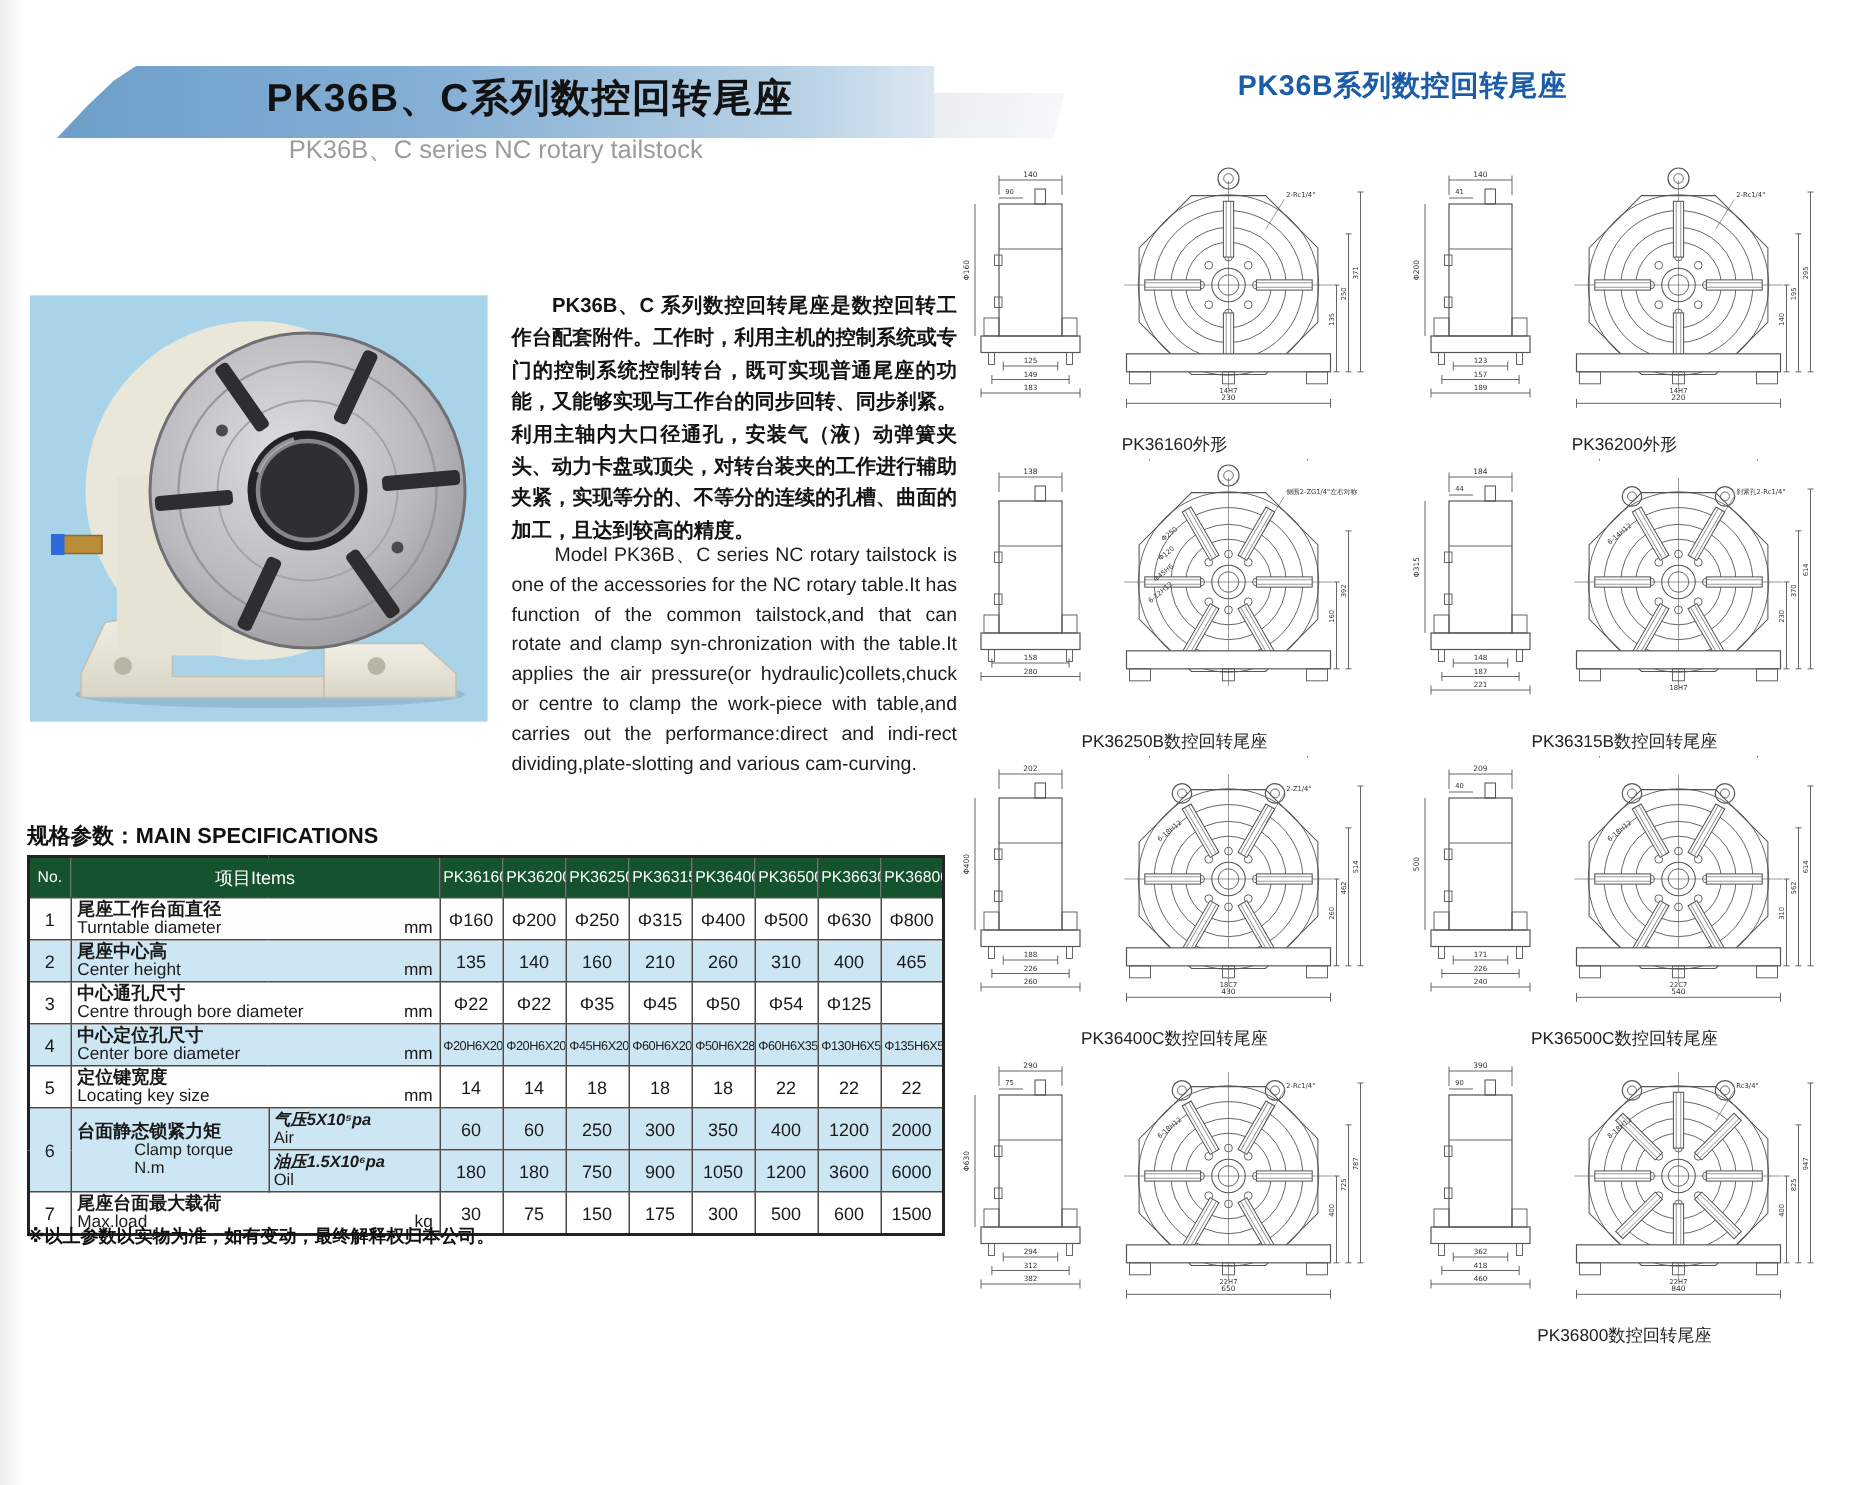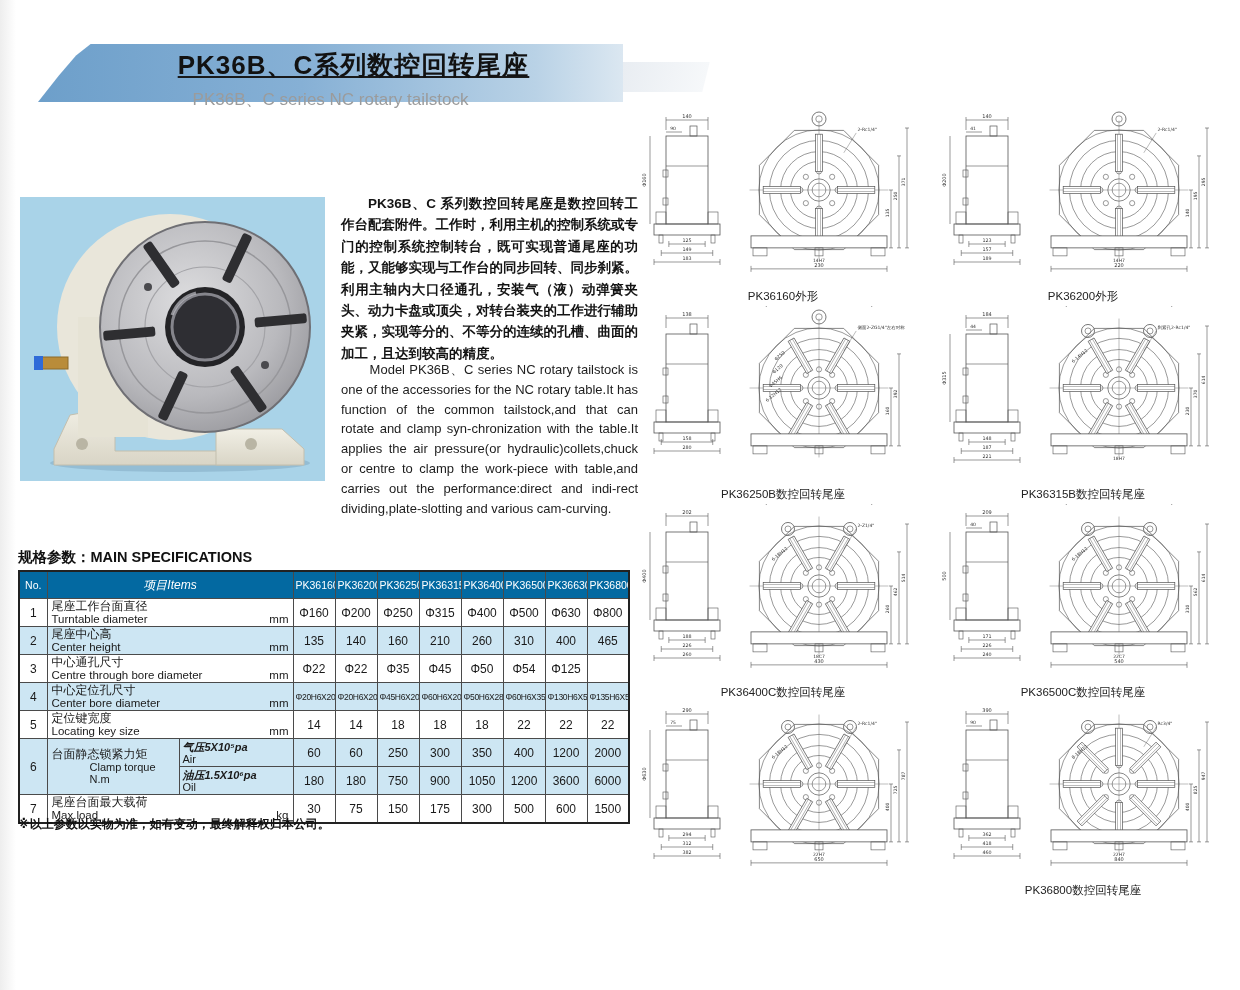"PK36B、C系列数控回转尾座" .band { height: 58px -> 48px; text-decoration: underline -> none }
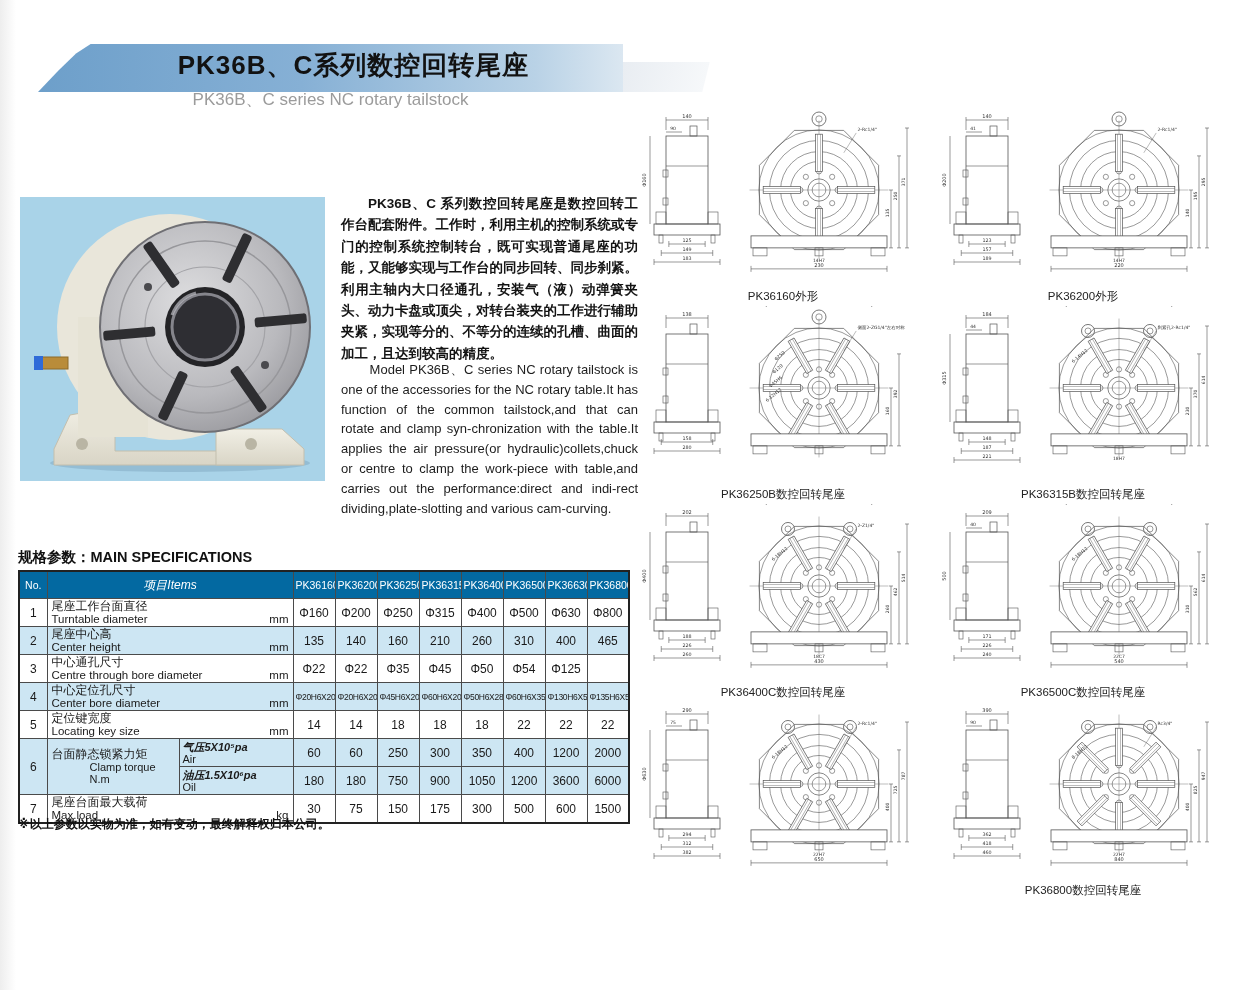"PK36B系列数控回转尾座" div.r-title { html: none -> <div>PK36B系列数控回转尾座</div> }
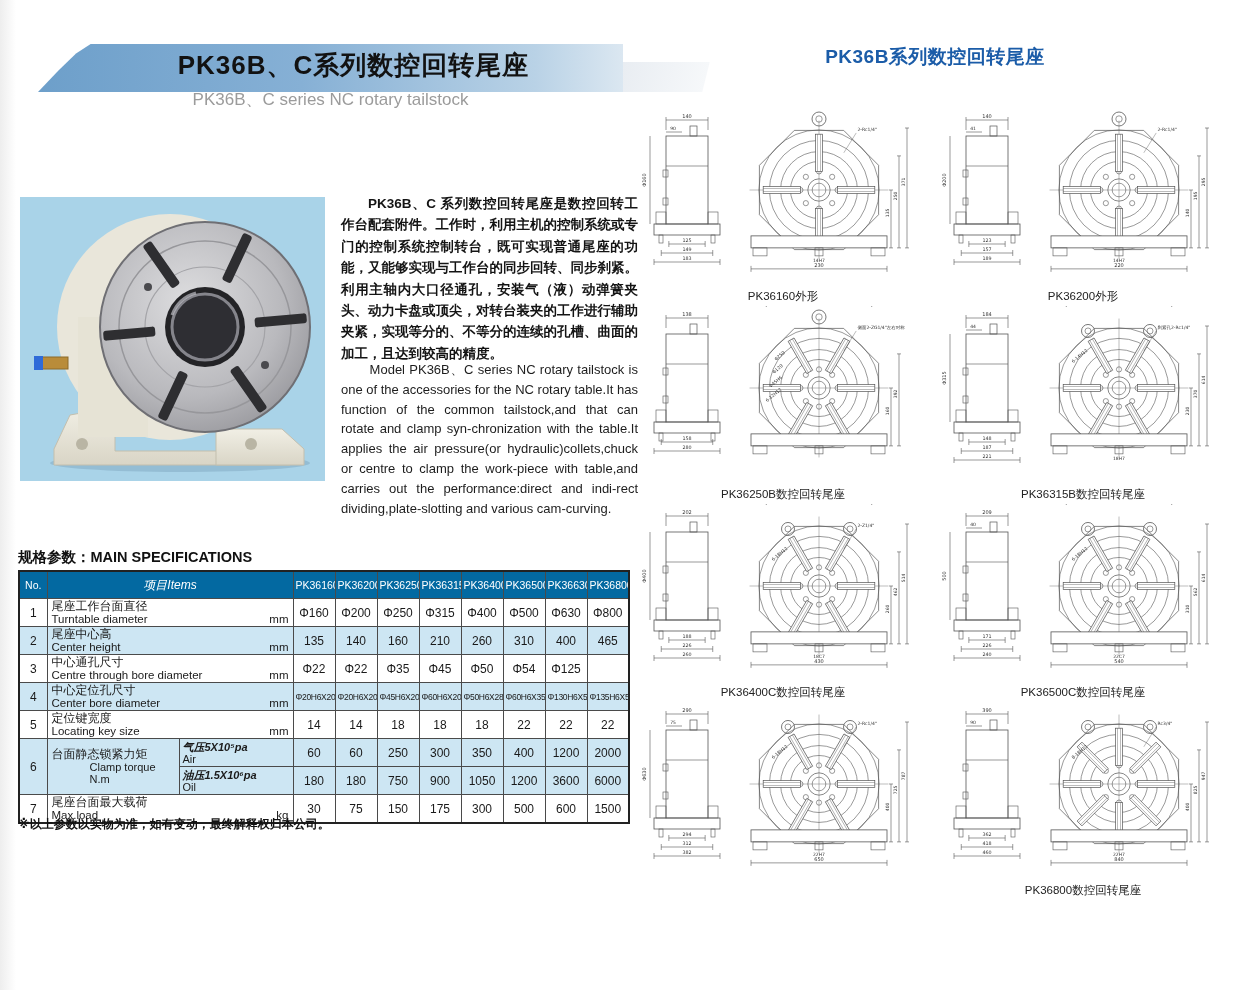"No." #spec-table th { background: #0369a1 -> #14532d }
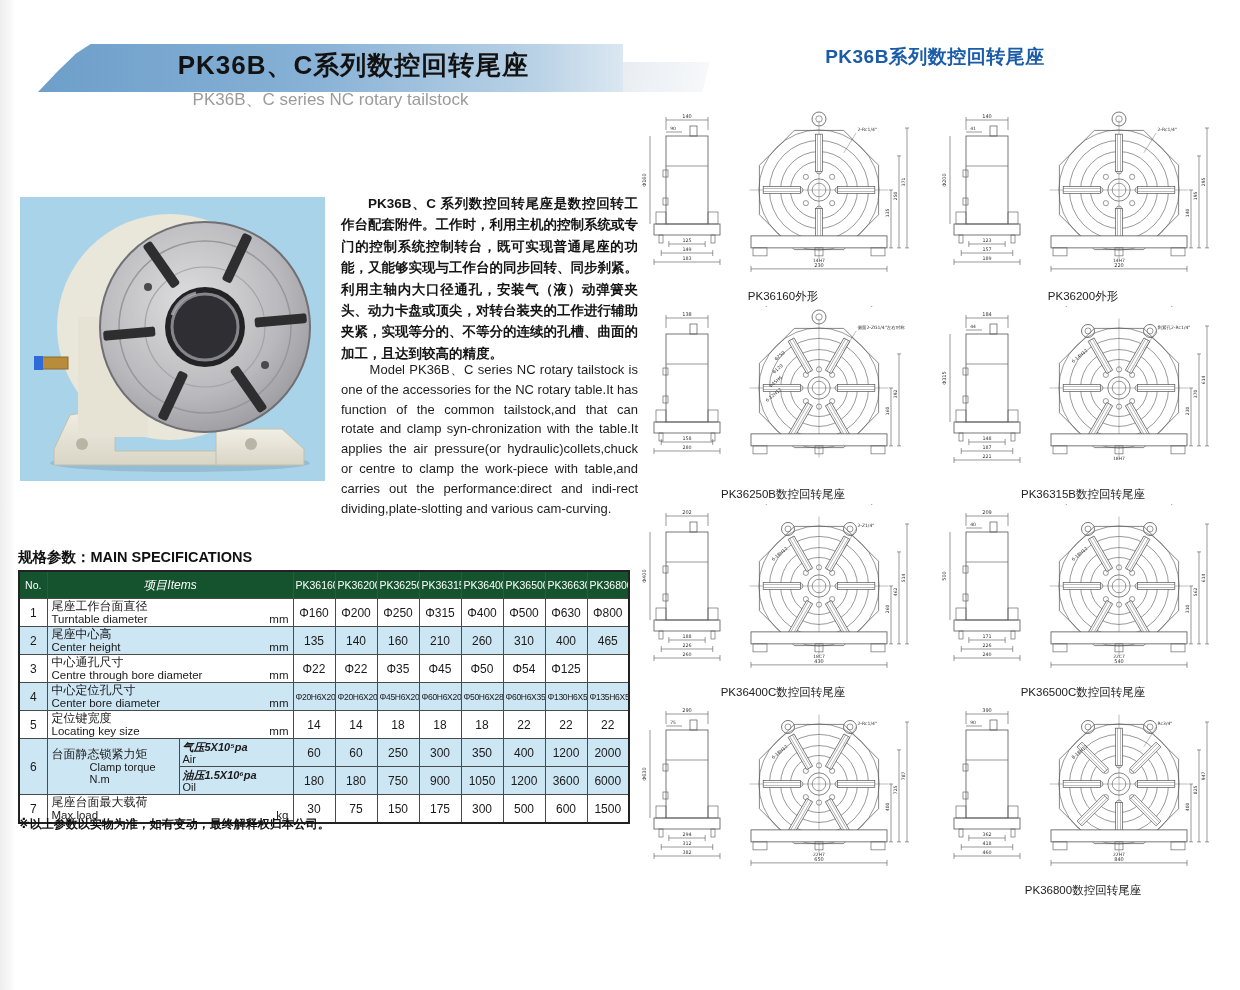"项目Items" #spec-table th.items { font-style: italic -> none }
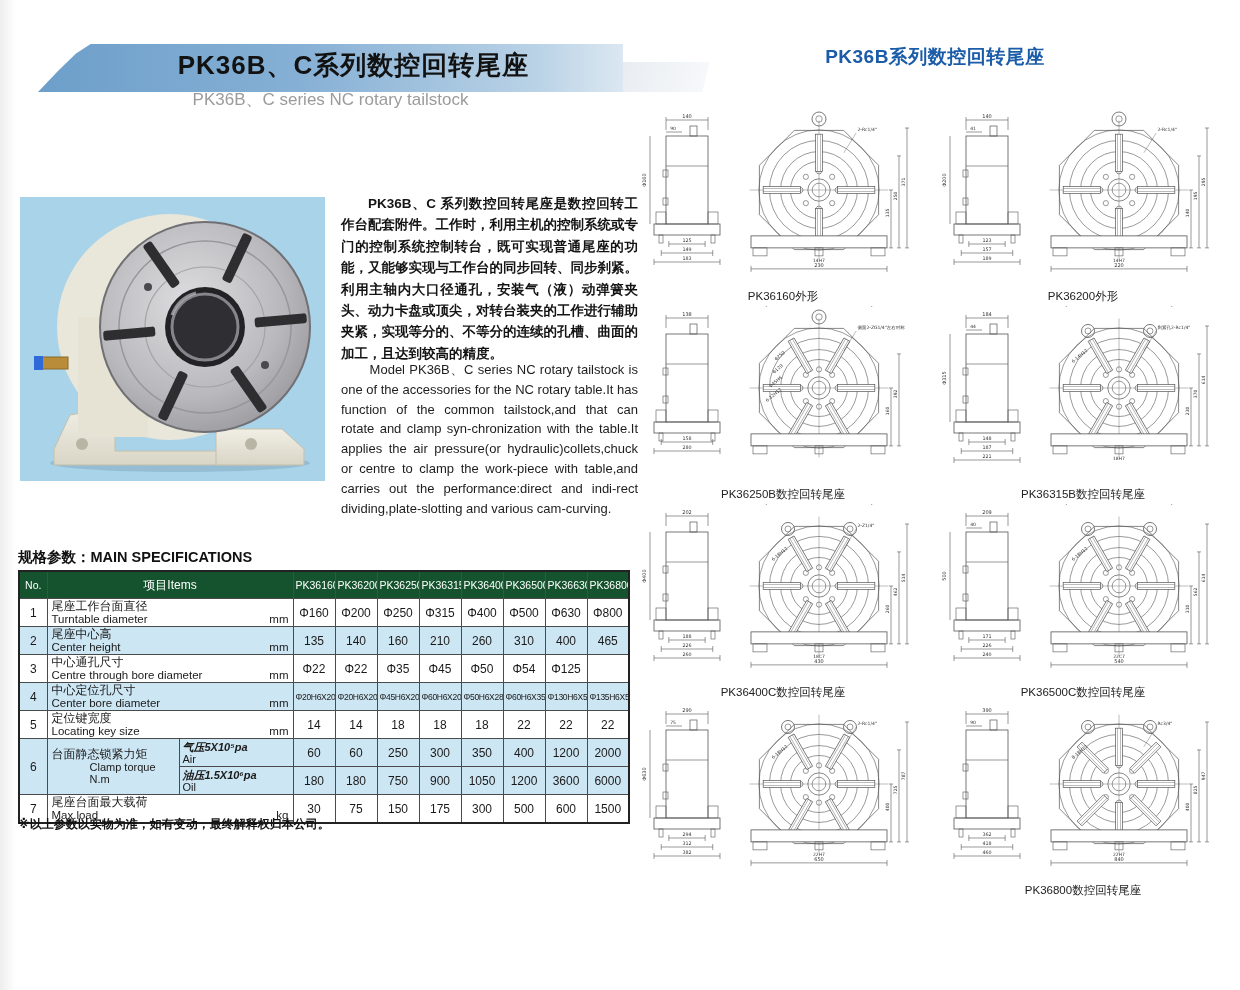"尾座工作台面直径" #spec-table td.item .zh { font-weight: 400 -> 700 }
